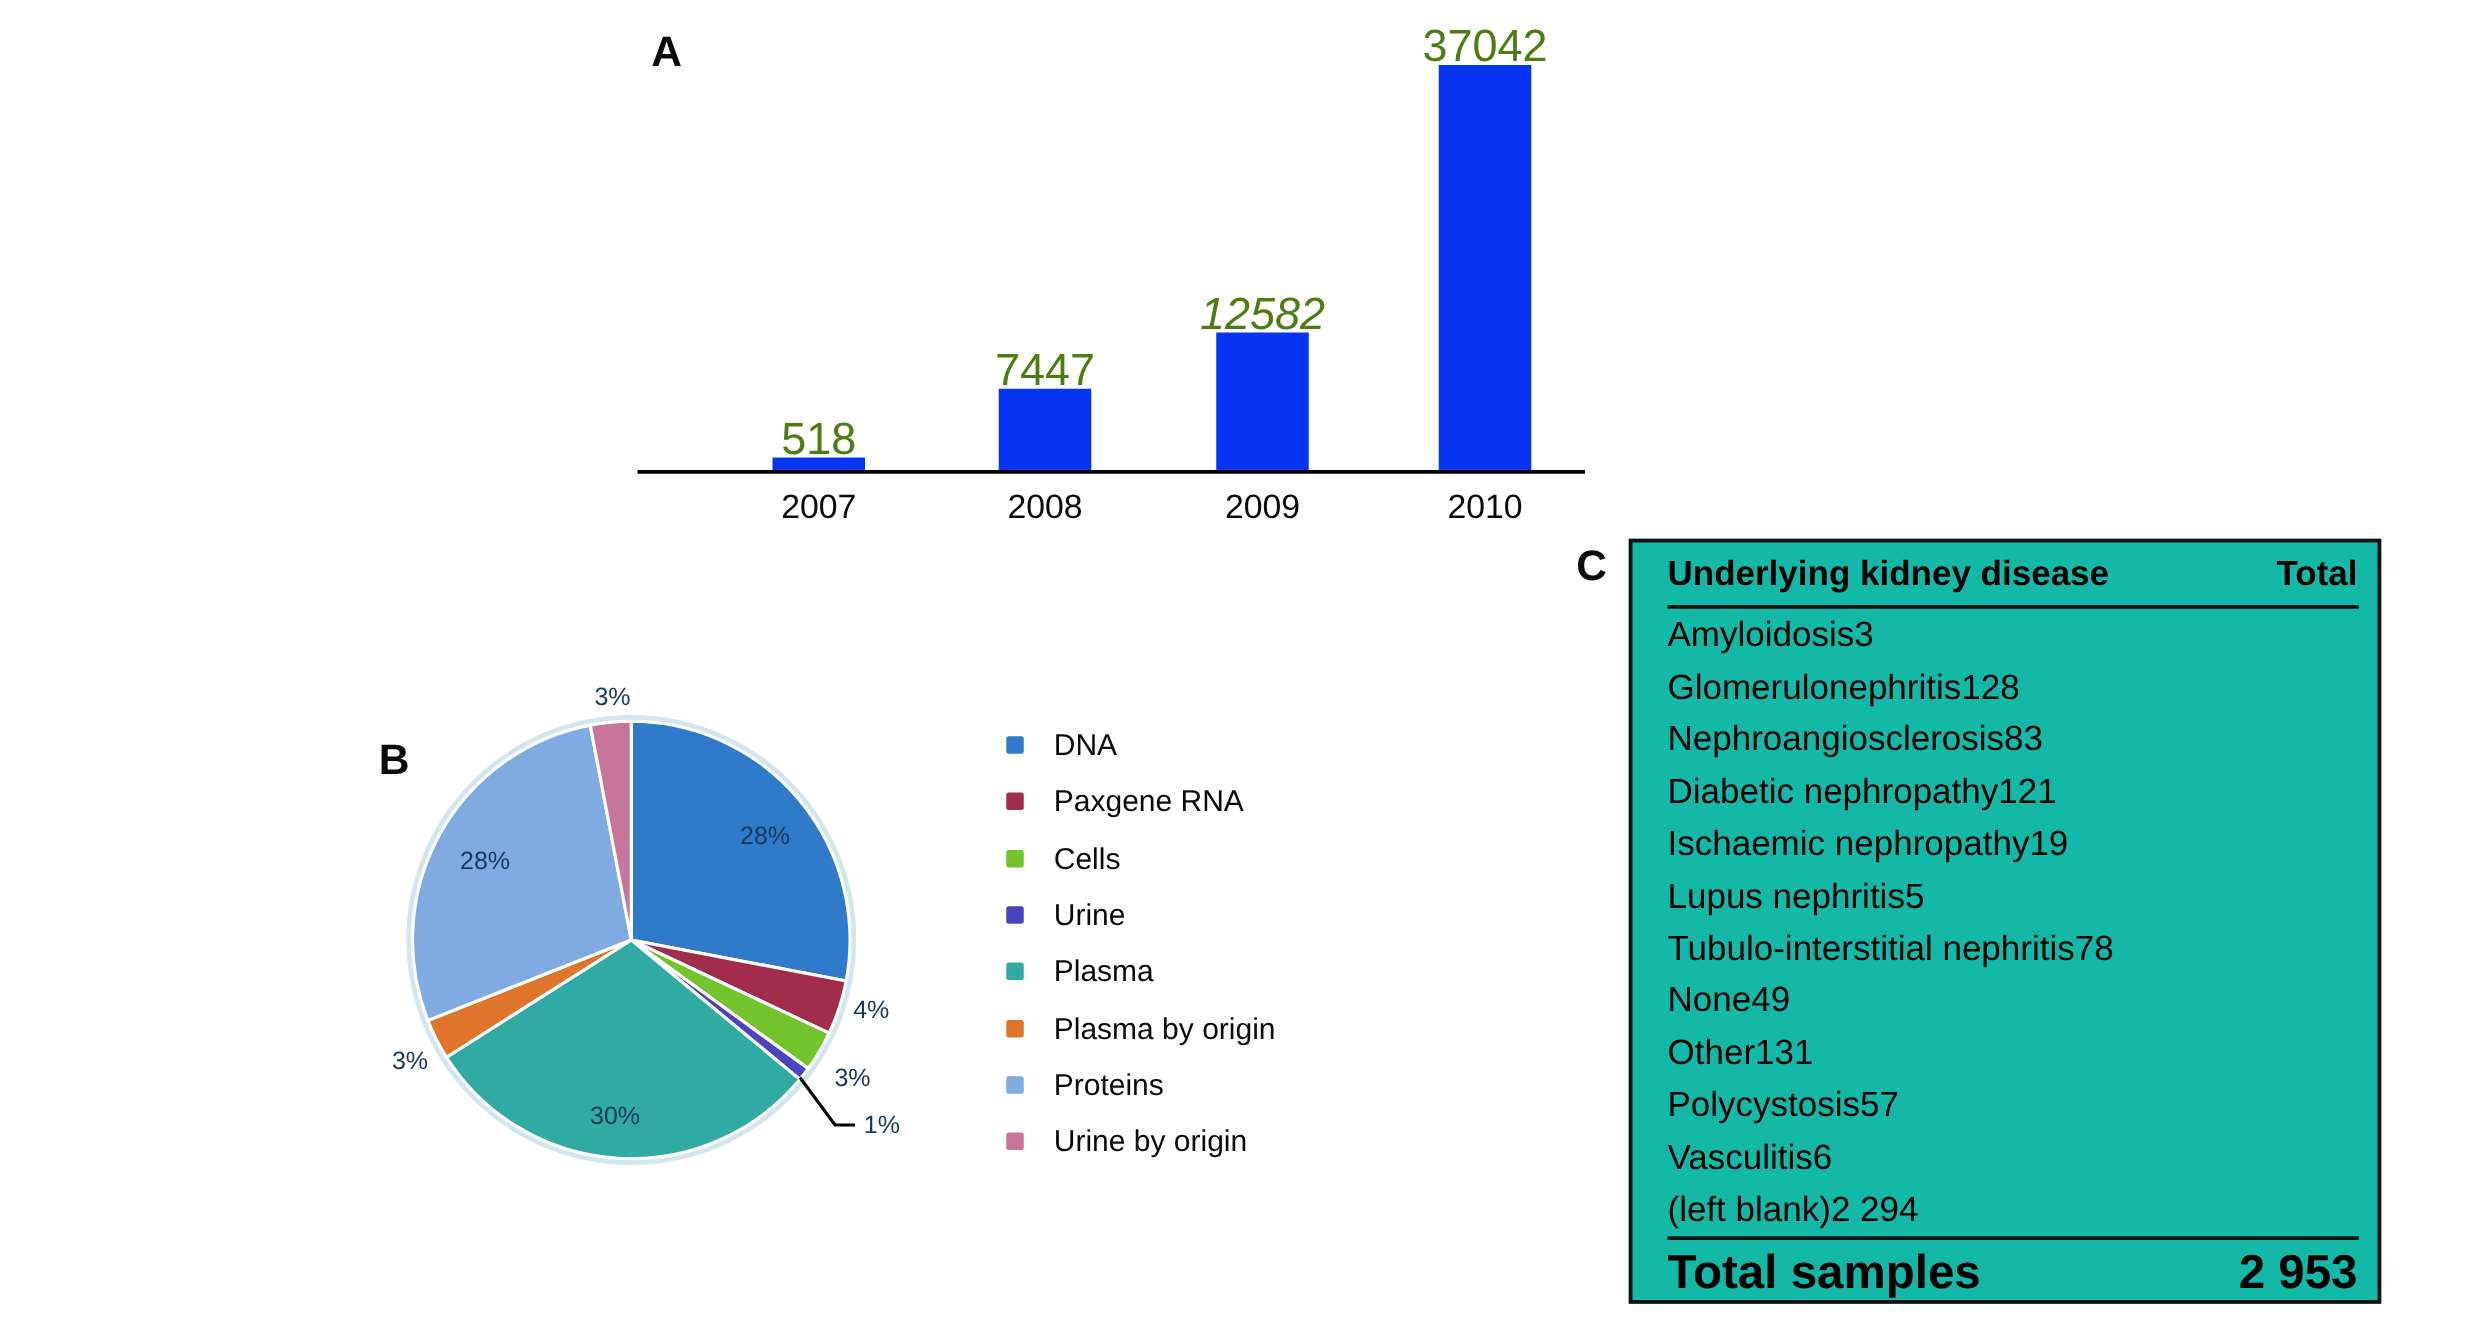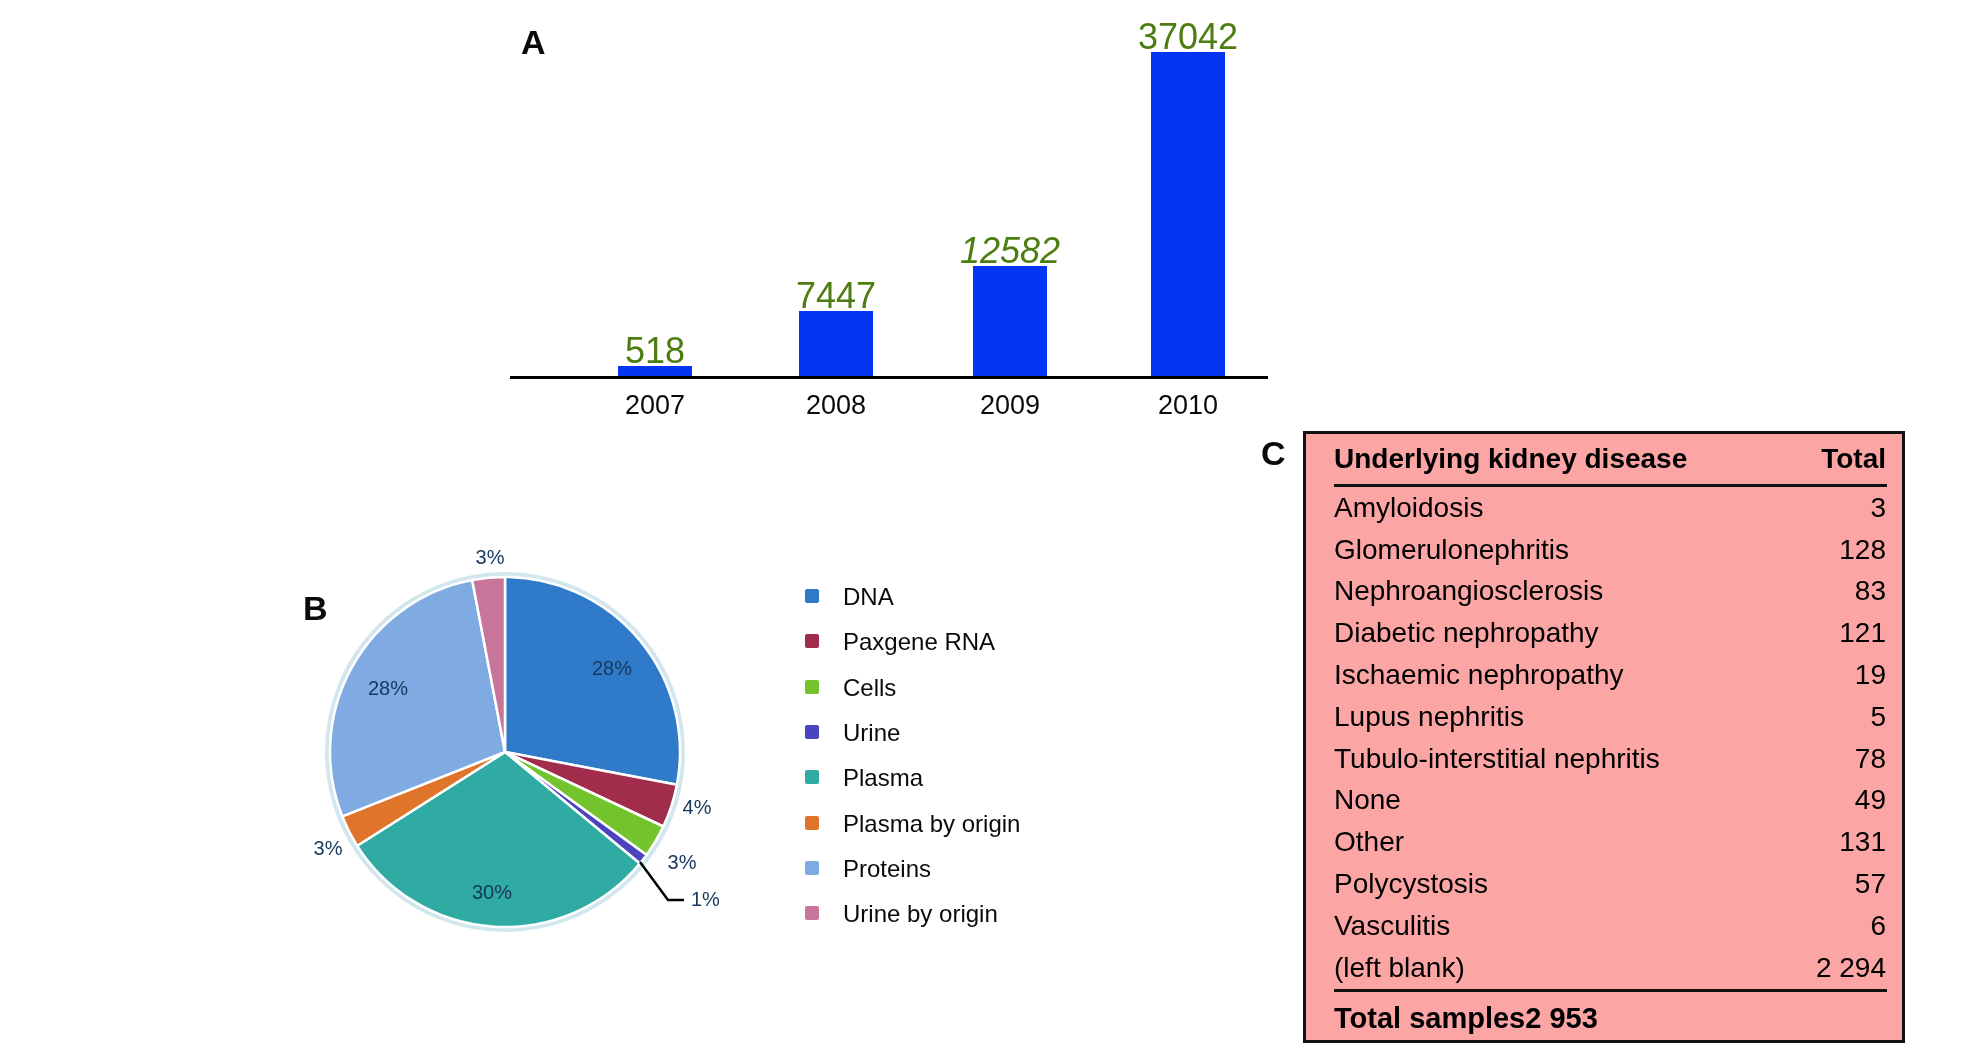"Underlying kidney disease" #disease-table { background: #fca5a5 -> #14b8a6 }
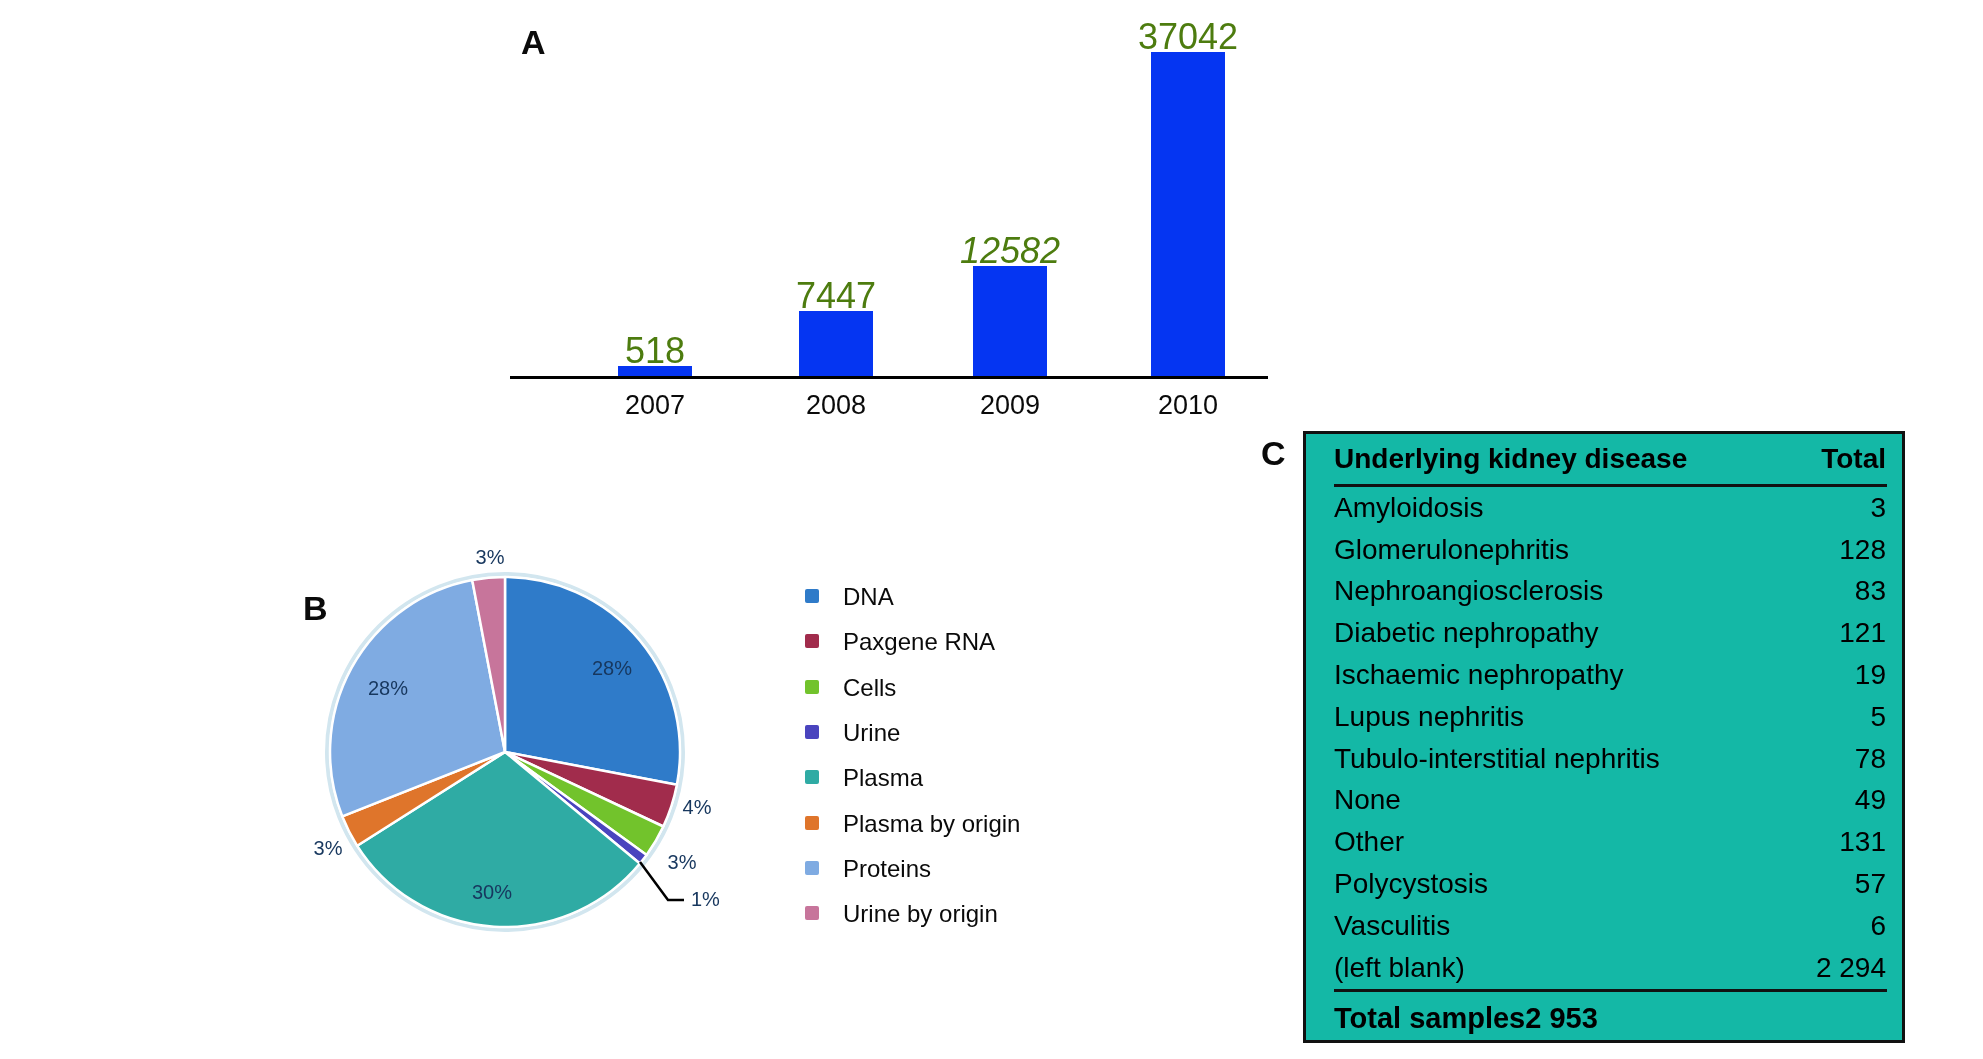"Amyloidosis" .t-row { justify-content: space-between -> none }
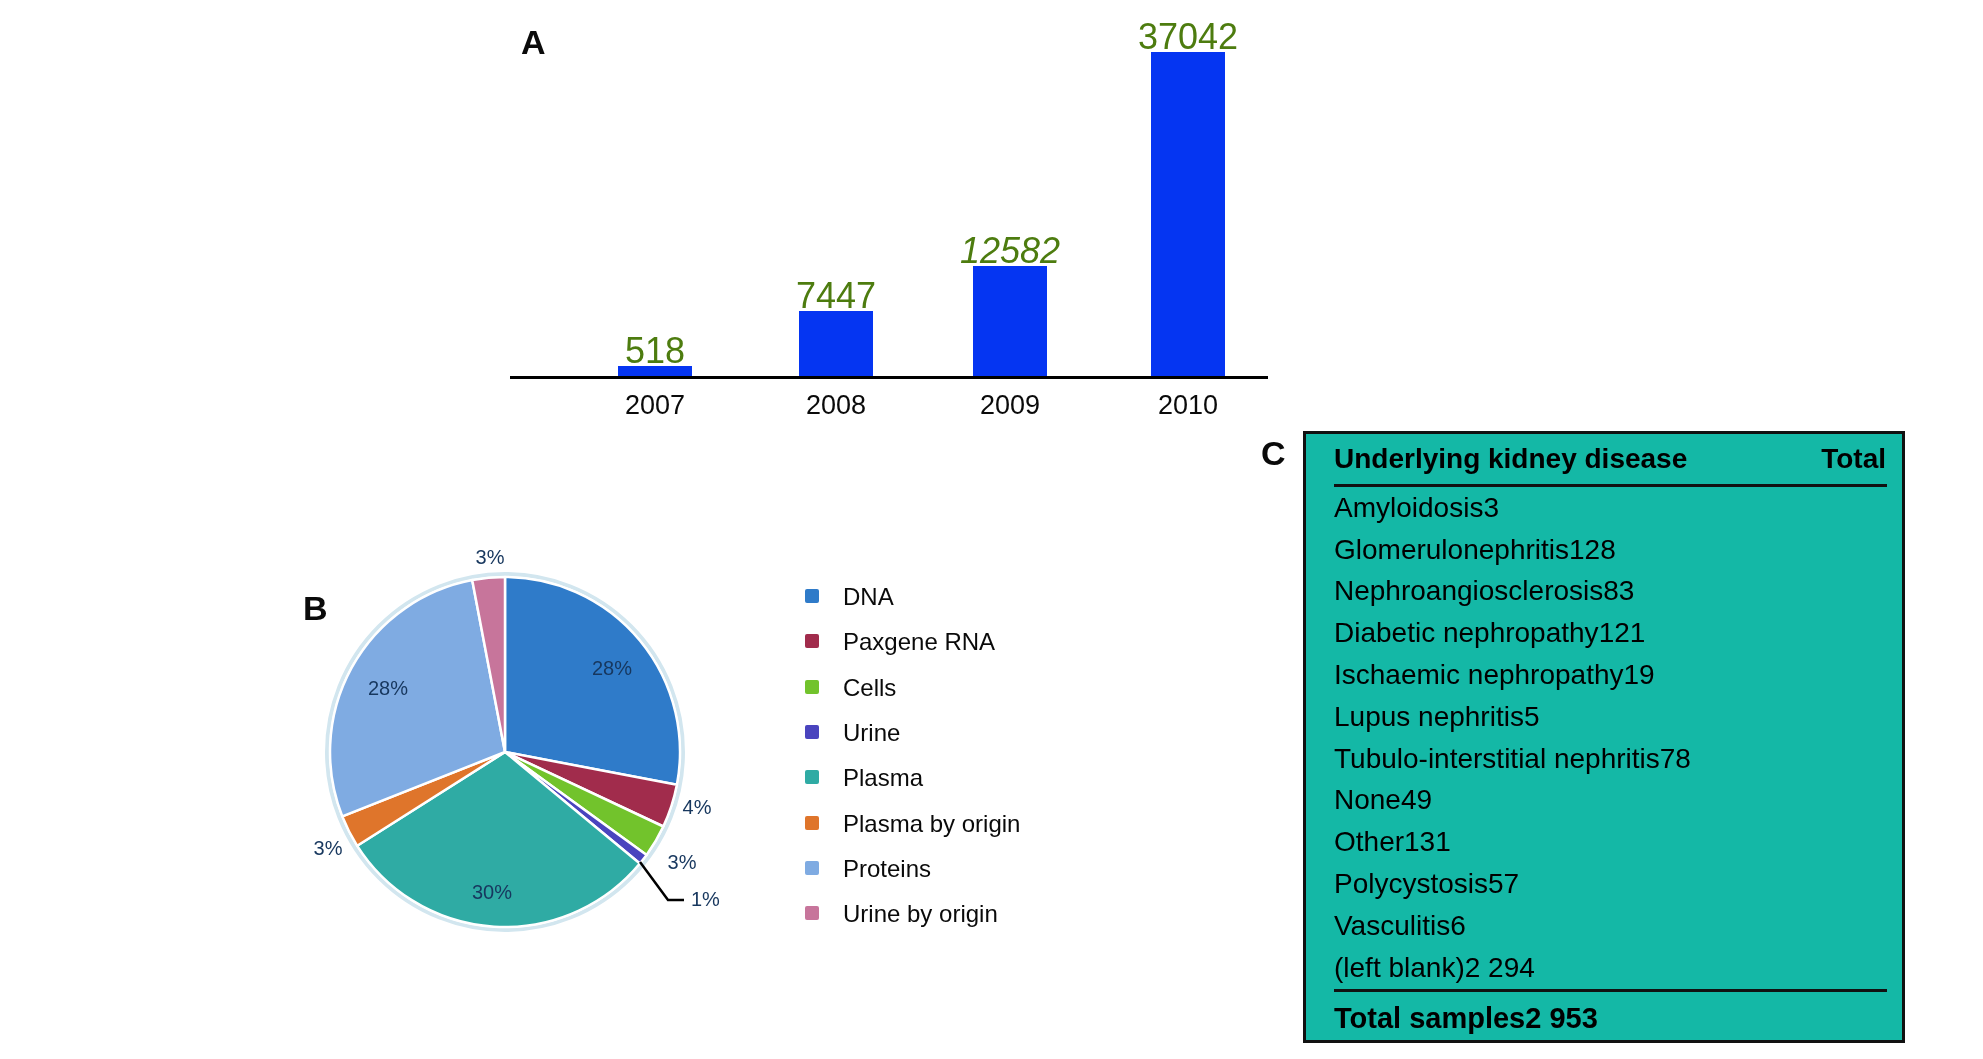"Total samples" #total-row { font-size: 29px -> 38px; justify-content: none -> space-between }
